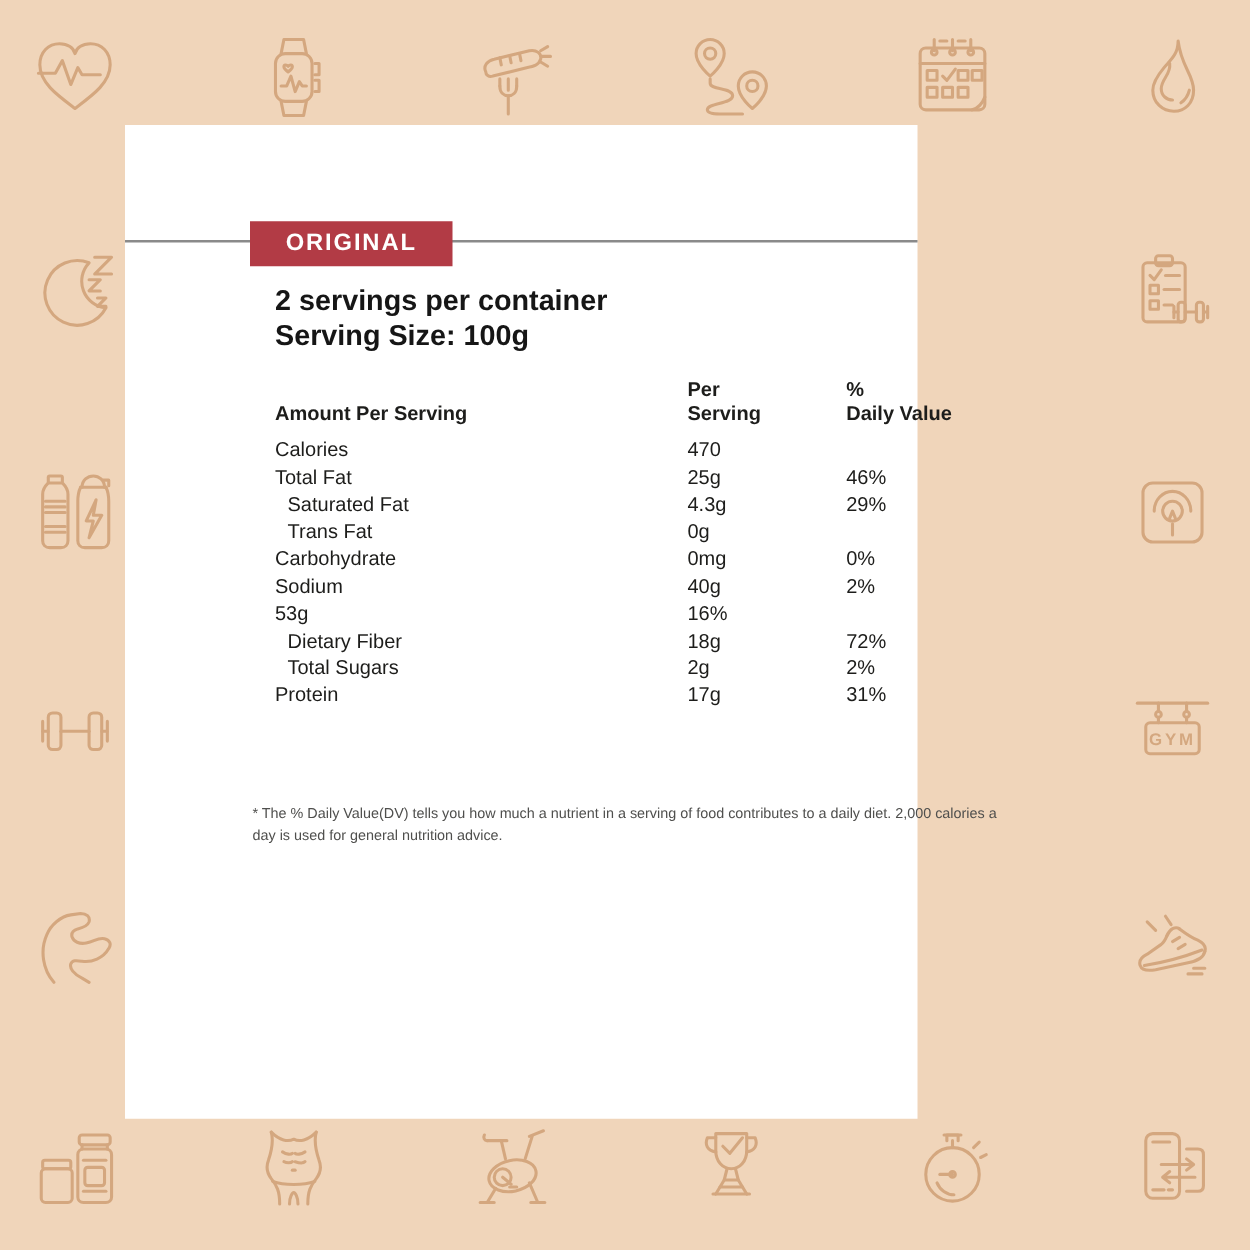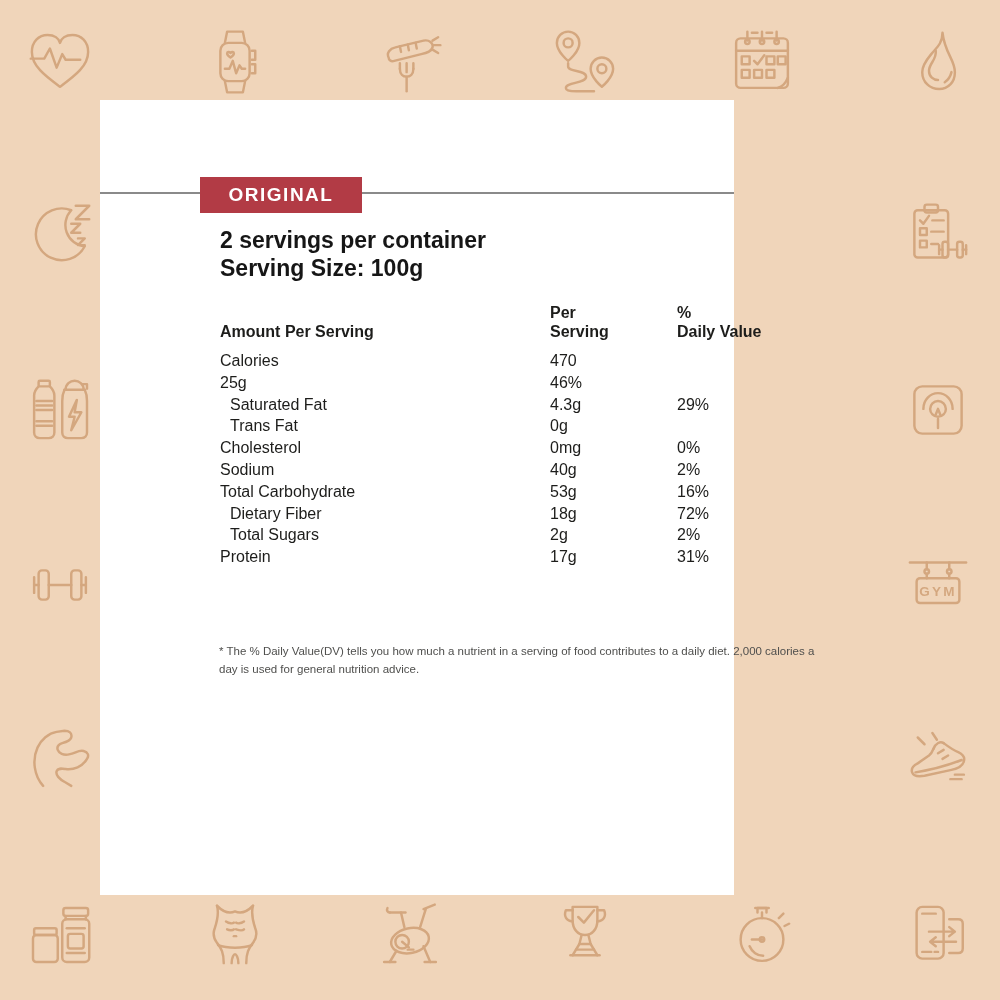"Total Fat" span.c1 { html: none -> <span>Total Fat</span> }
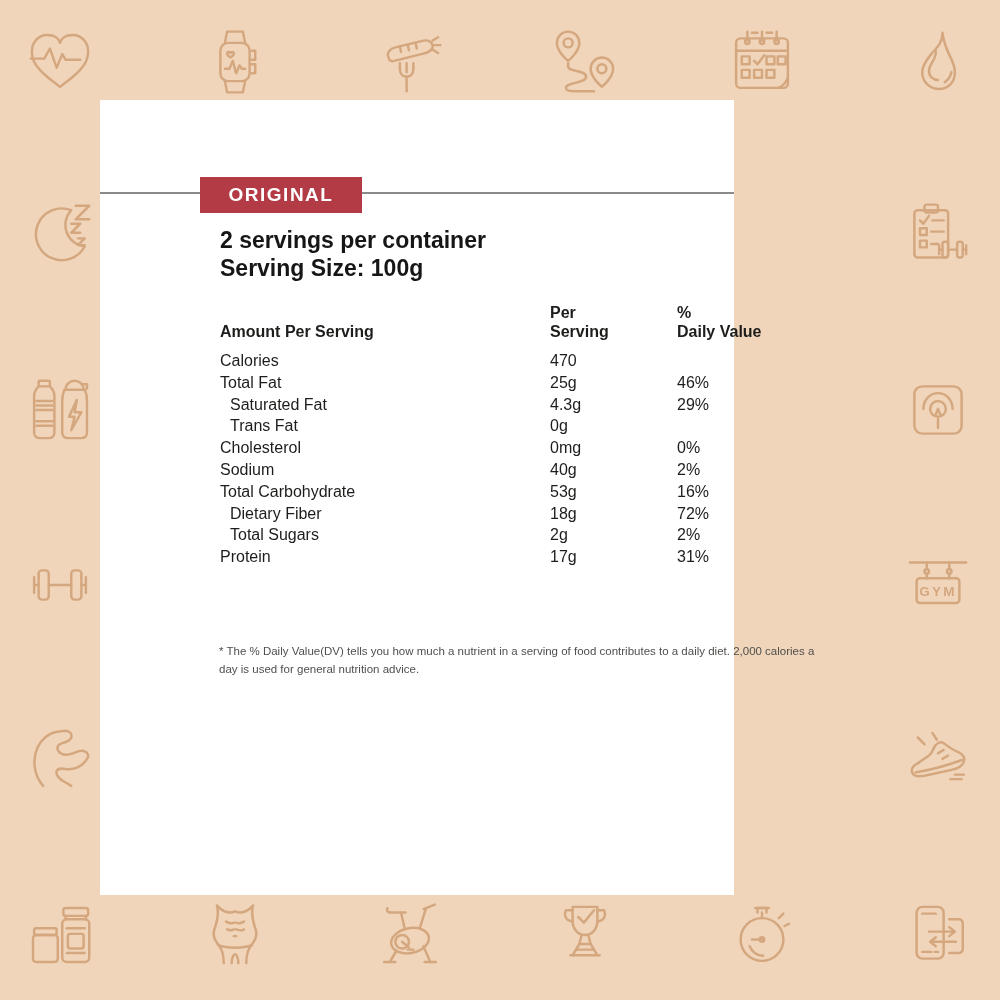"Cholesterol" span.c1 { text: Cholesterol -> Carbohydrate }
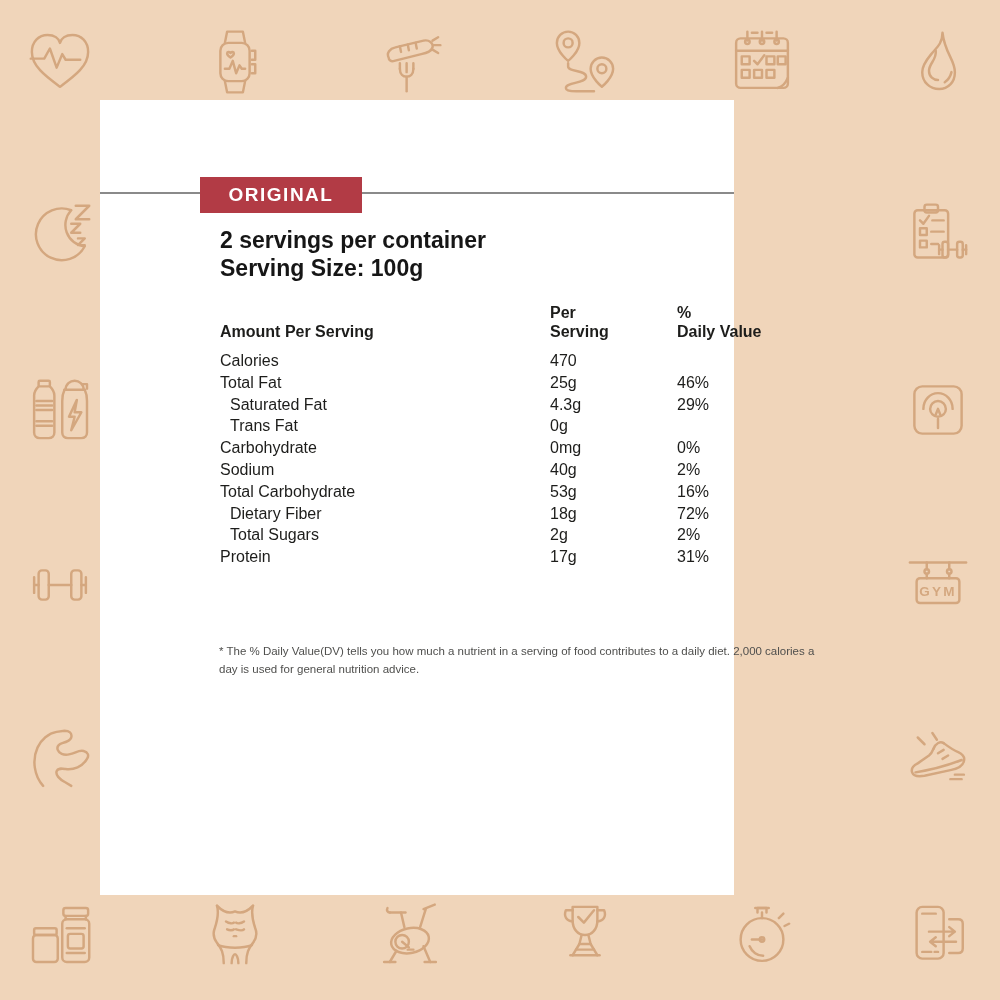"Total Carbohydrate" span.c1 { html: <span>Total Carbohydrate</span> -> none }
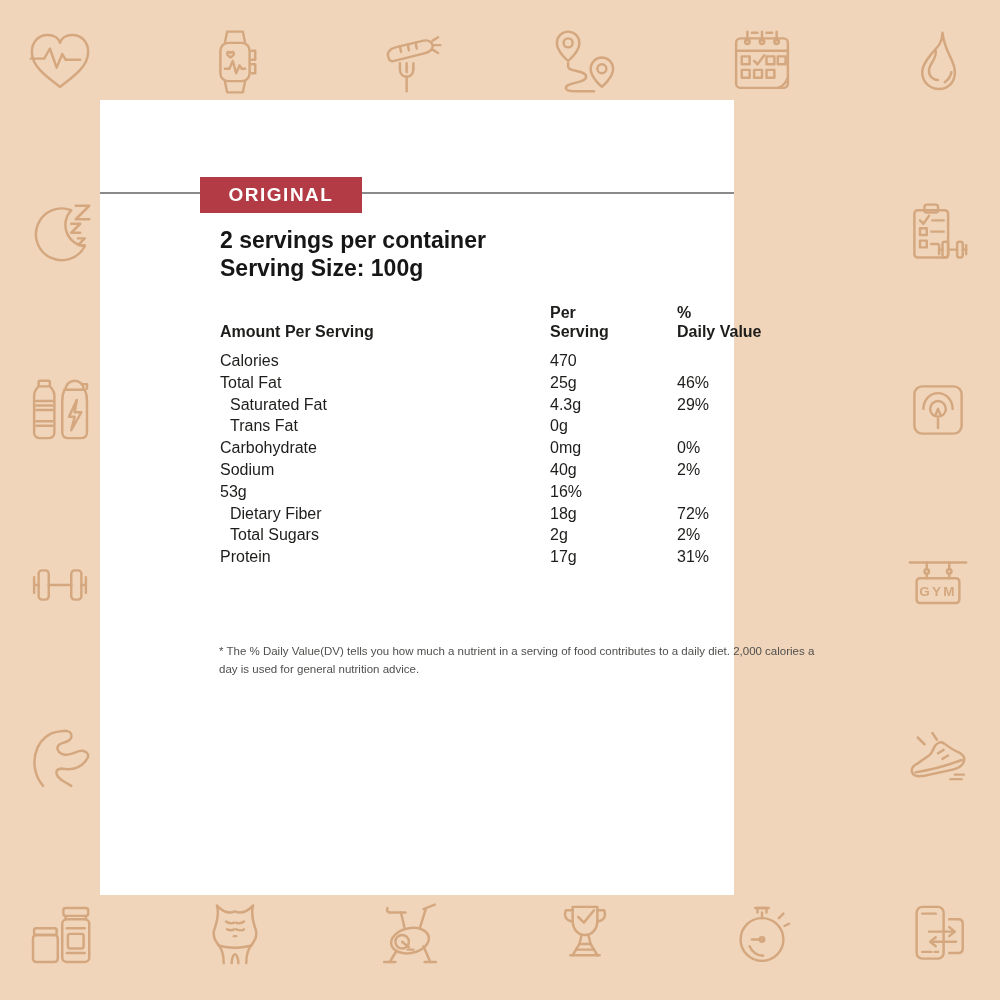"* The % Daily Value(DV)" .footnote { left: 119px -> 102px }
